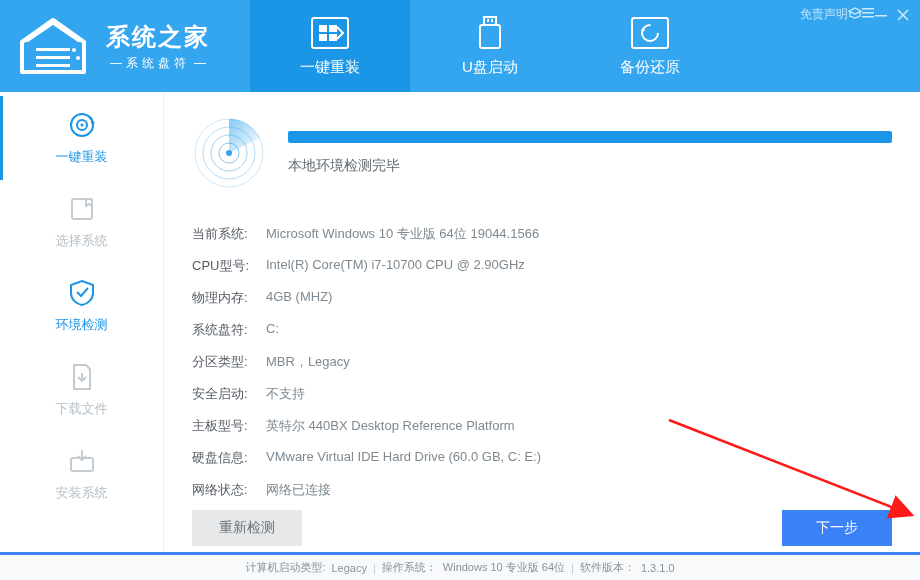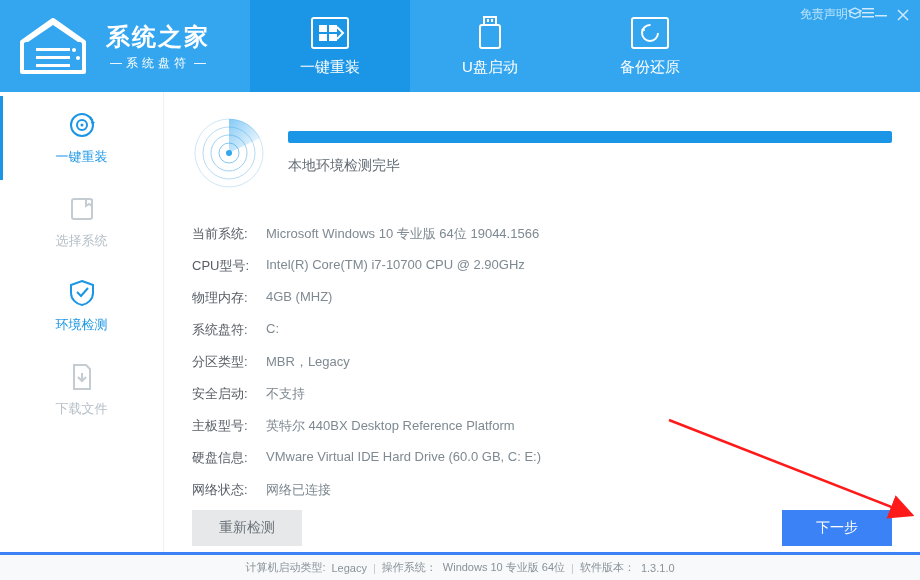"安装系统" div.side-item { html: none -> <div> <div> <svg> <rect></rect> <path></path> </svg> </div> <div>安装系统</div> </div> }
